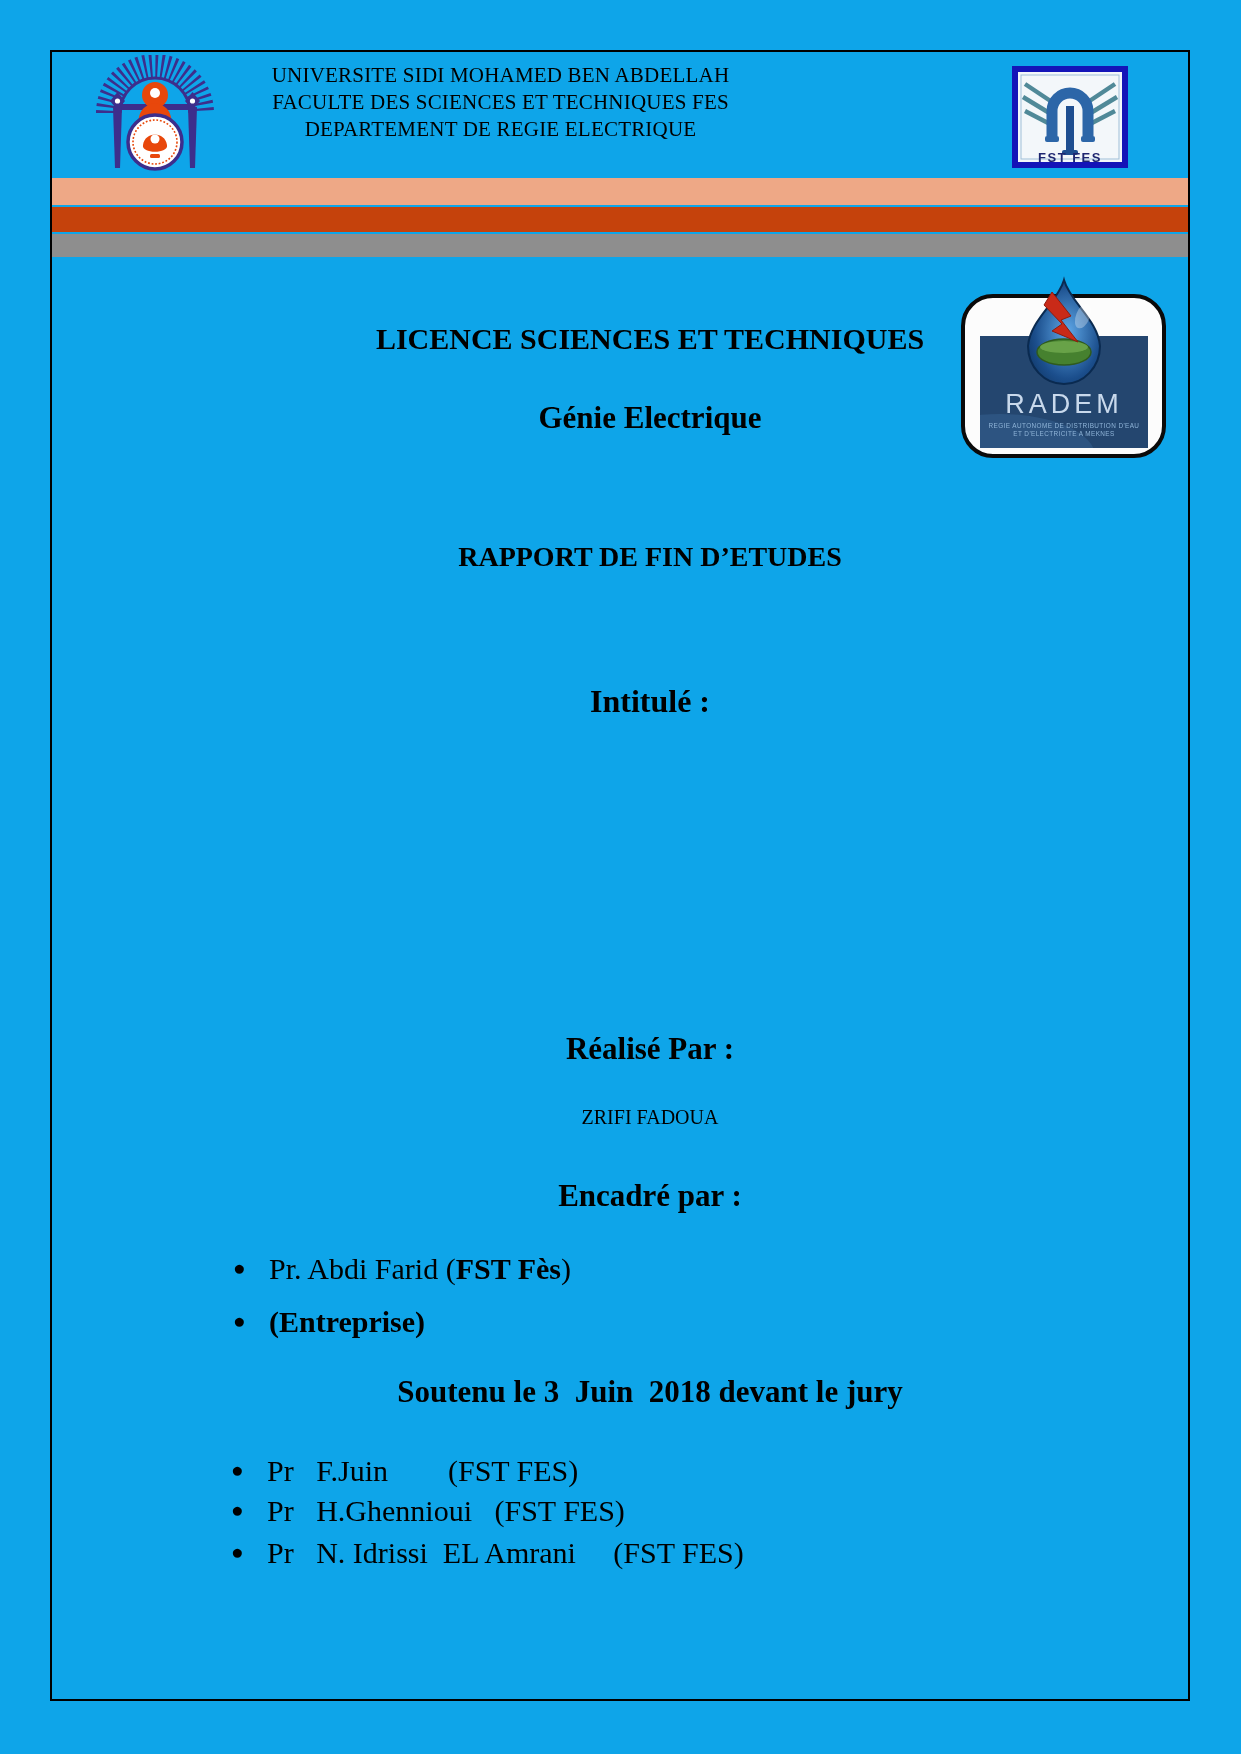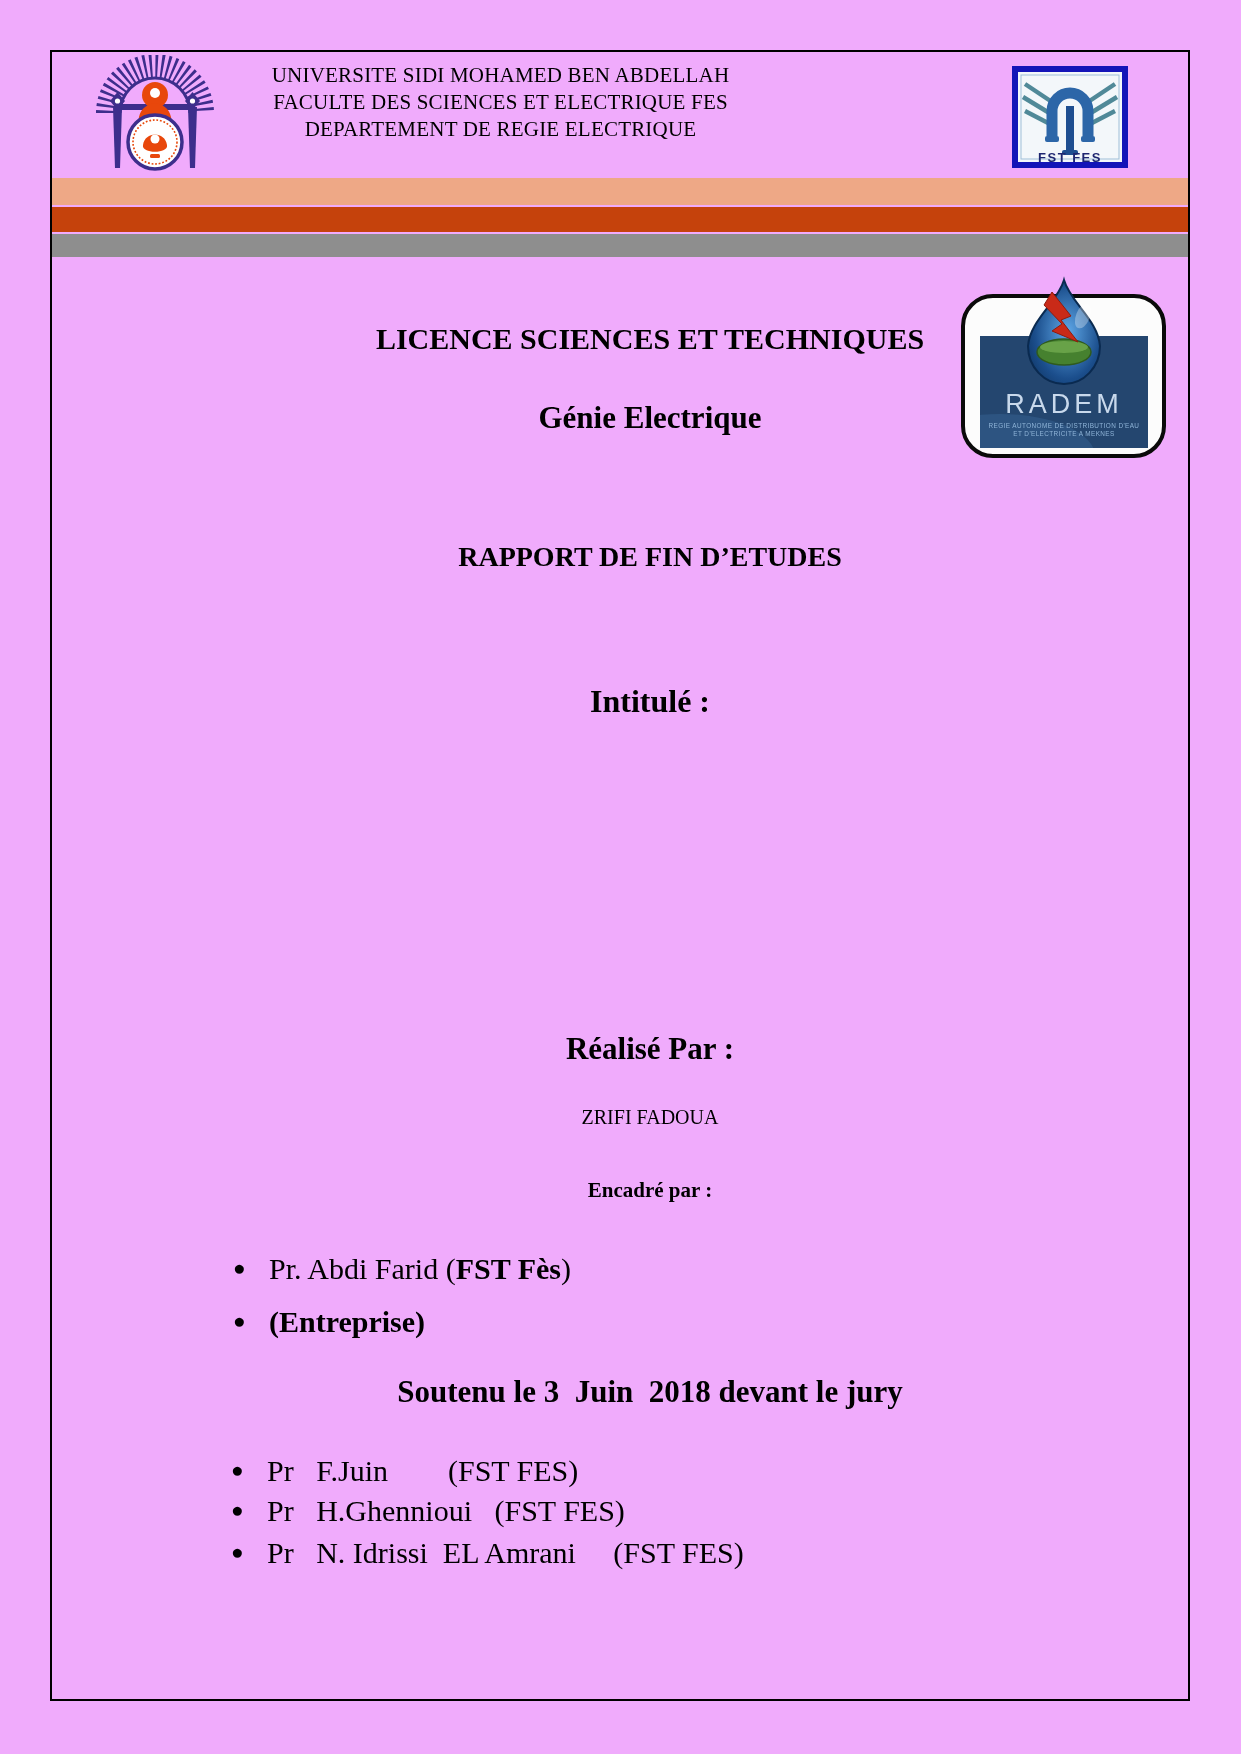"UNIVERSITE SIDI MOHAMED BEN ABDELLAH" .page { background: #f0abfc -> #0ea5e9 }
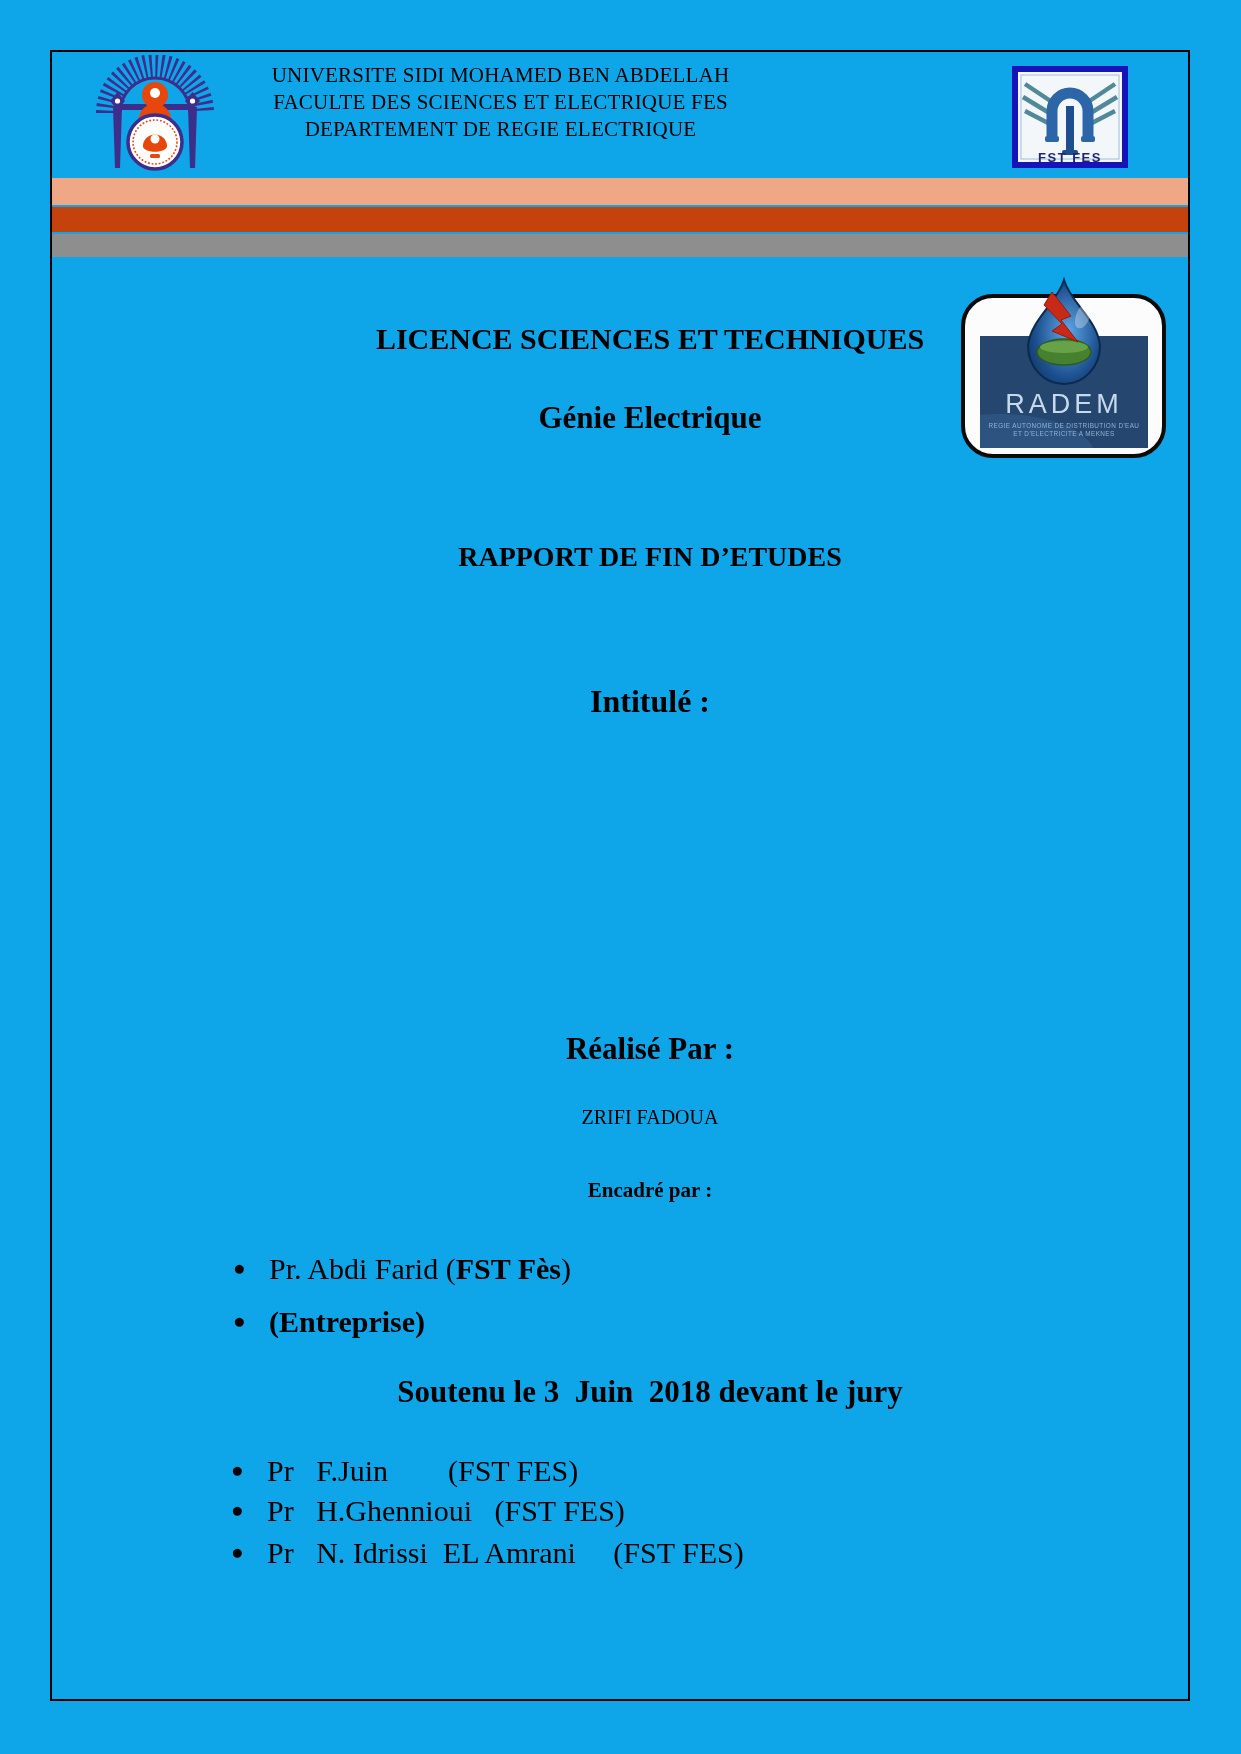"FACULTE DES SCIENCES ET ELECTRIQUE" div { text: ELECTRIQUE -> TECHNIQUES }
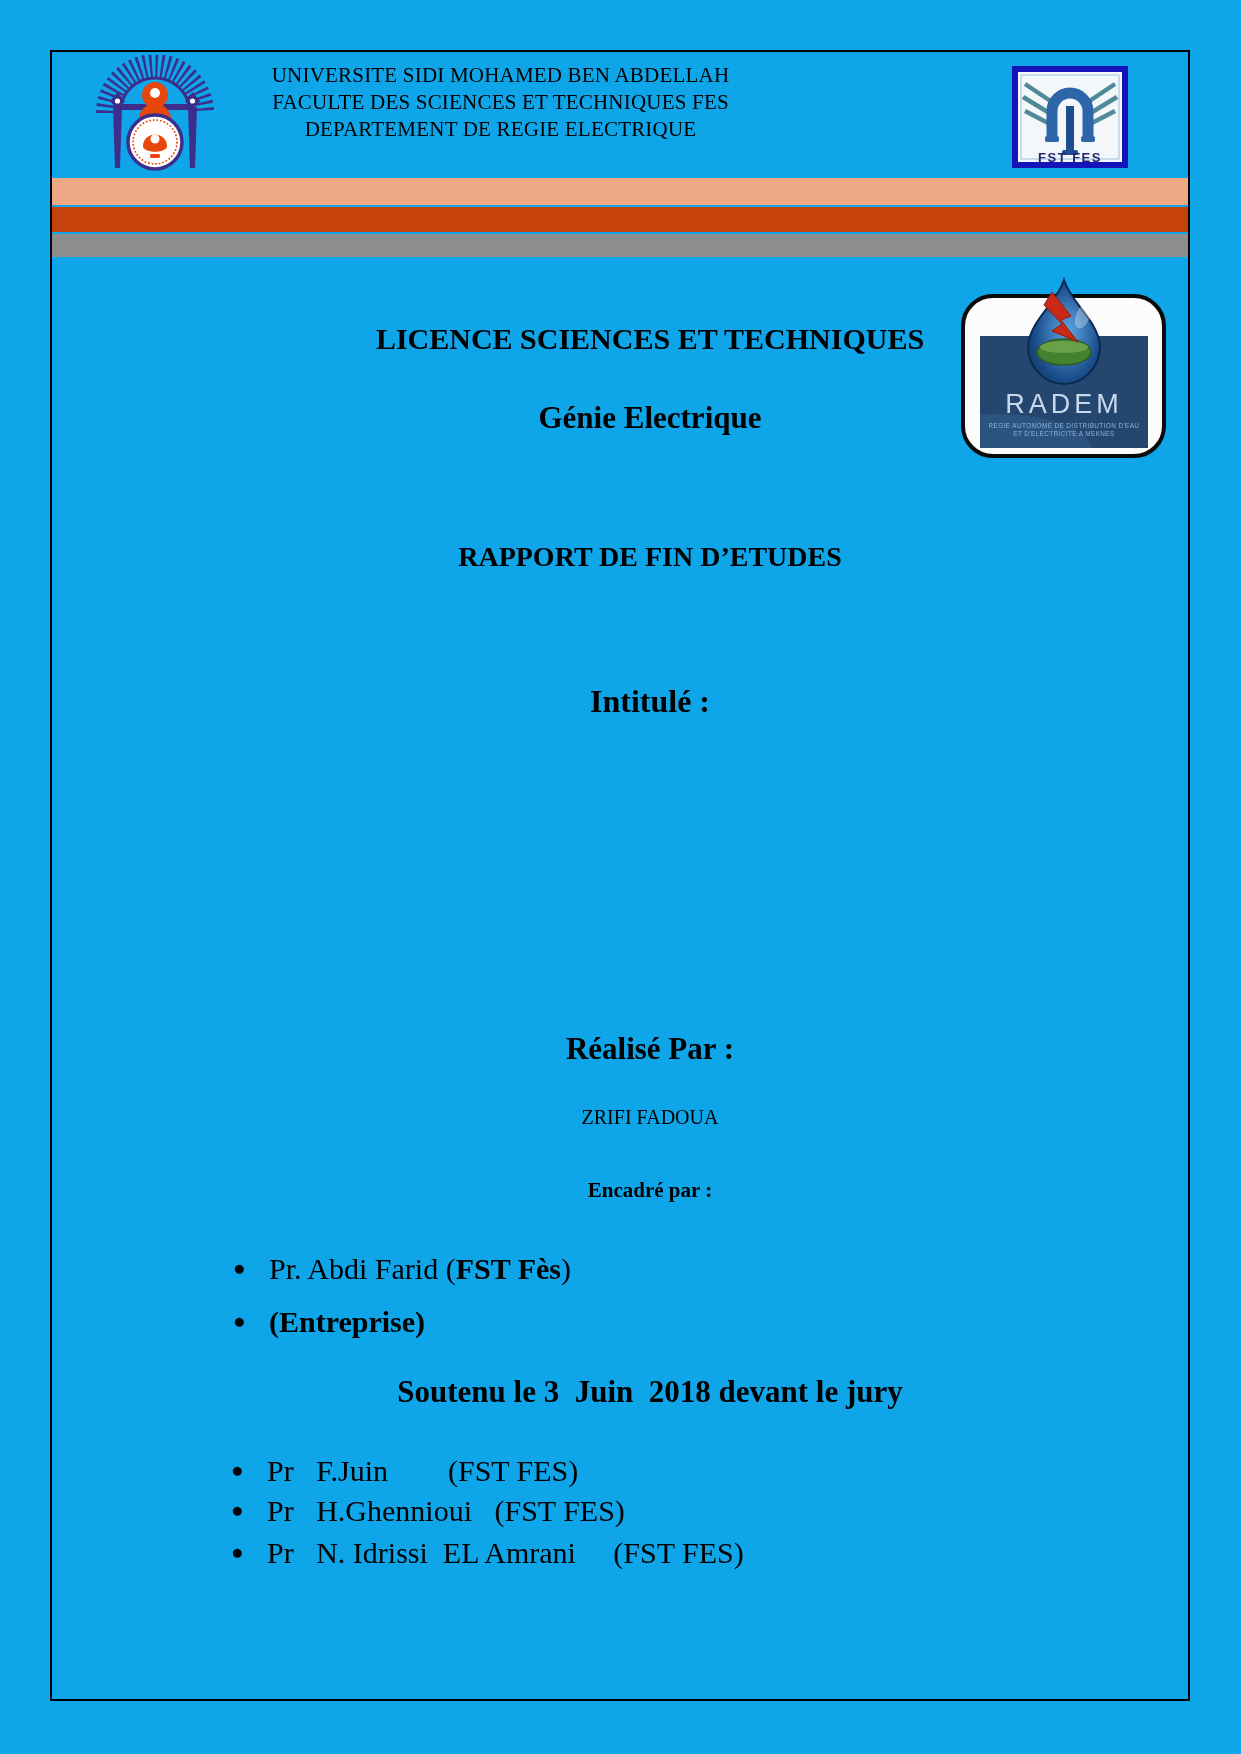"Encadré par :" div.ctext { font-size: 21px -> 31px }
